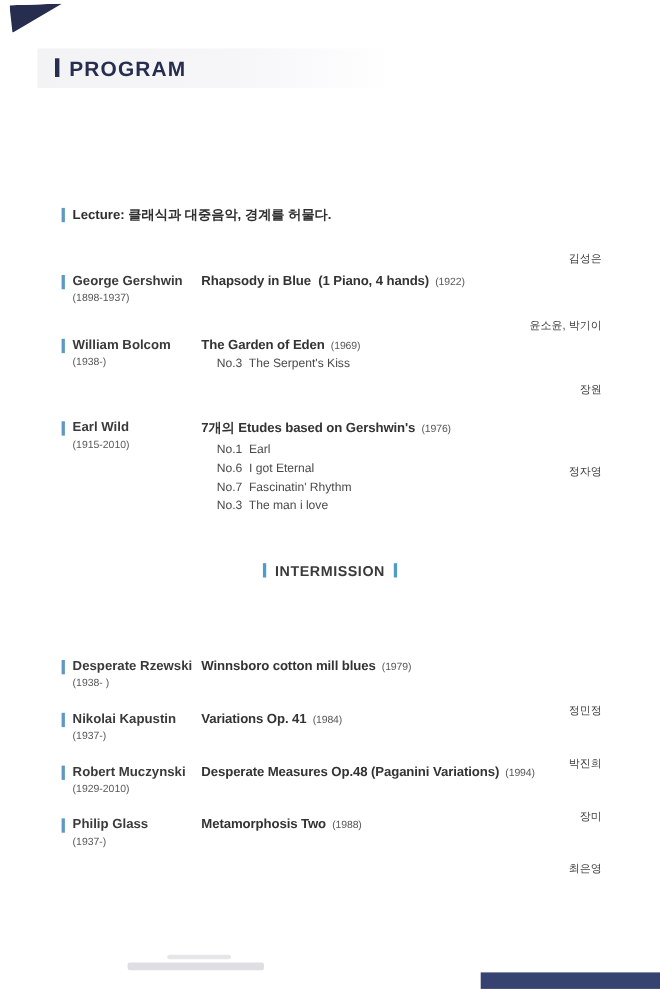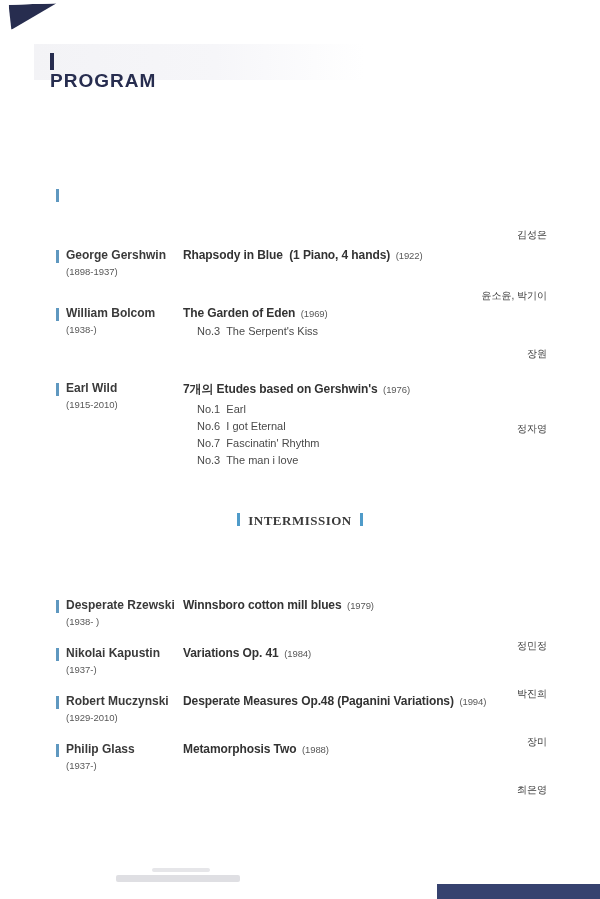"PROGRAM" .program-header { flex-direction: column -> none }
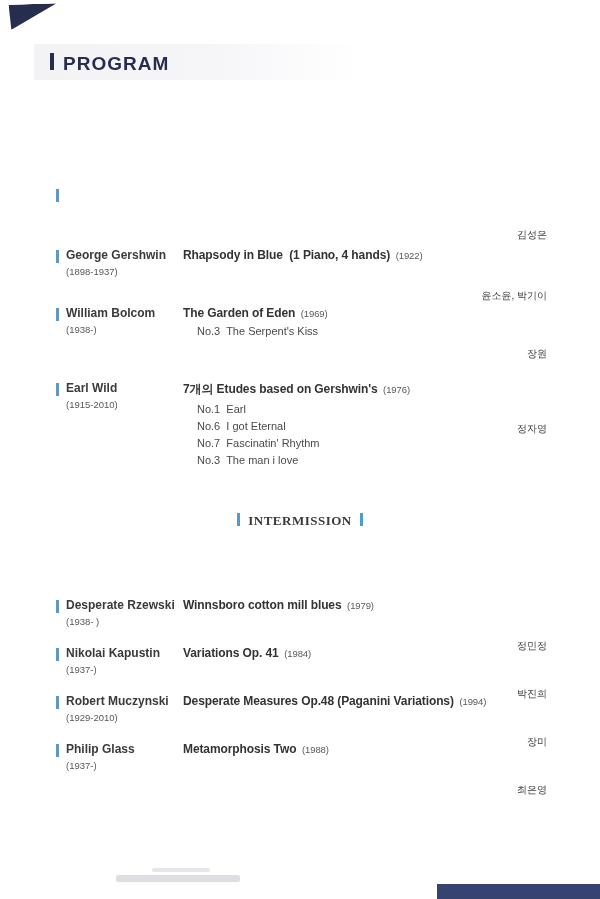"Lecture: 클래식과 대중음악, 경계를 허물다." span.lecture-label { html: none -> <span>Lecture: 클래식과 대중음악, 경계를 허물다.</span> }
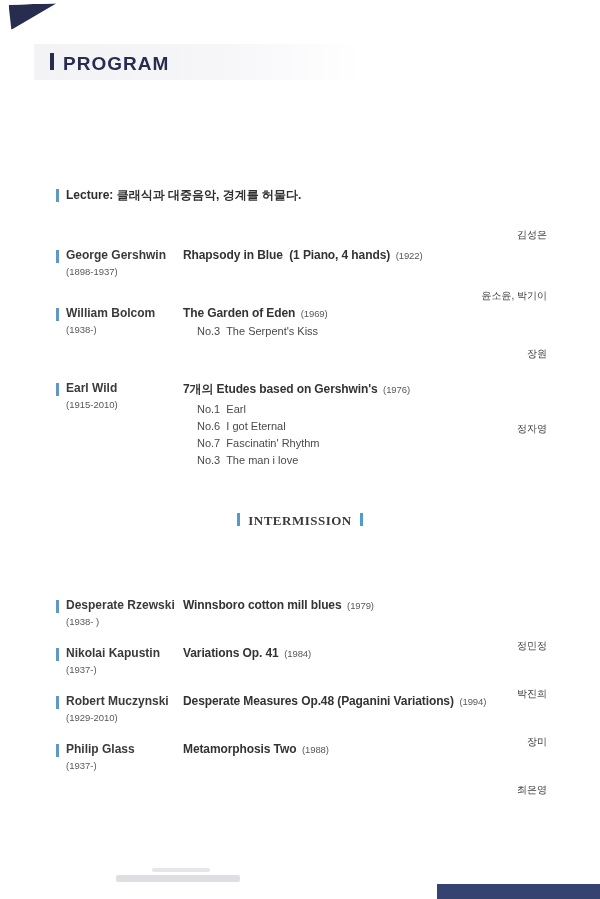"INTERMISSION" .intermission-label { font-family: Liberation Serif, serif -> none }
